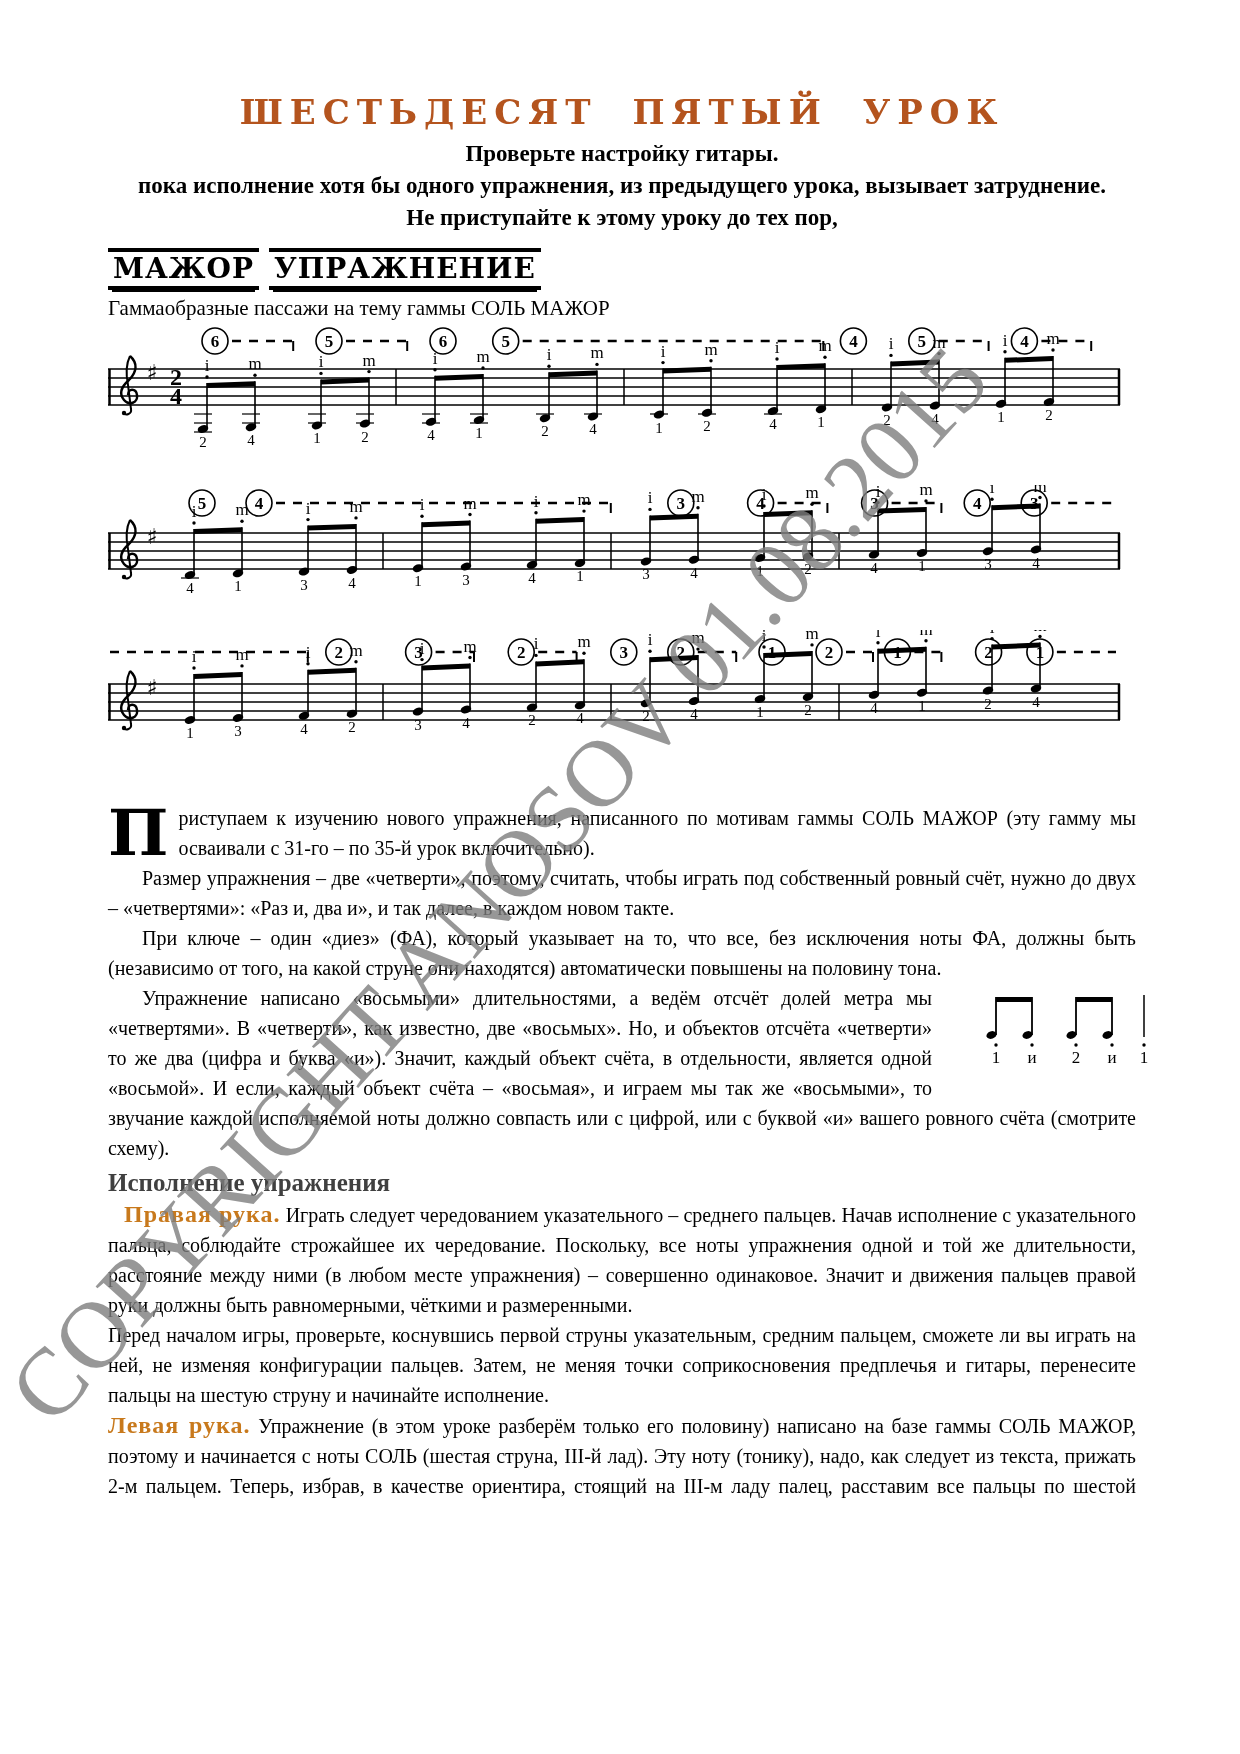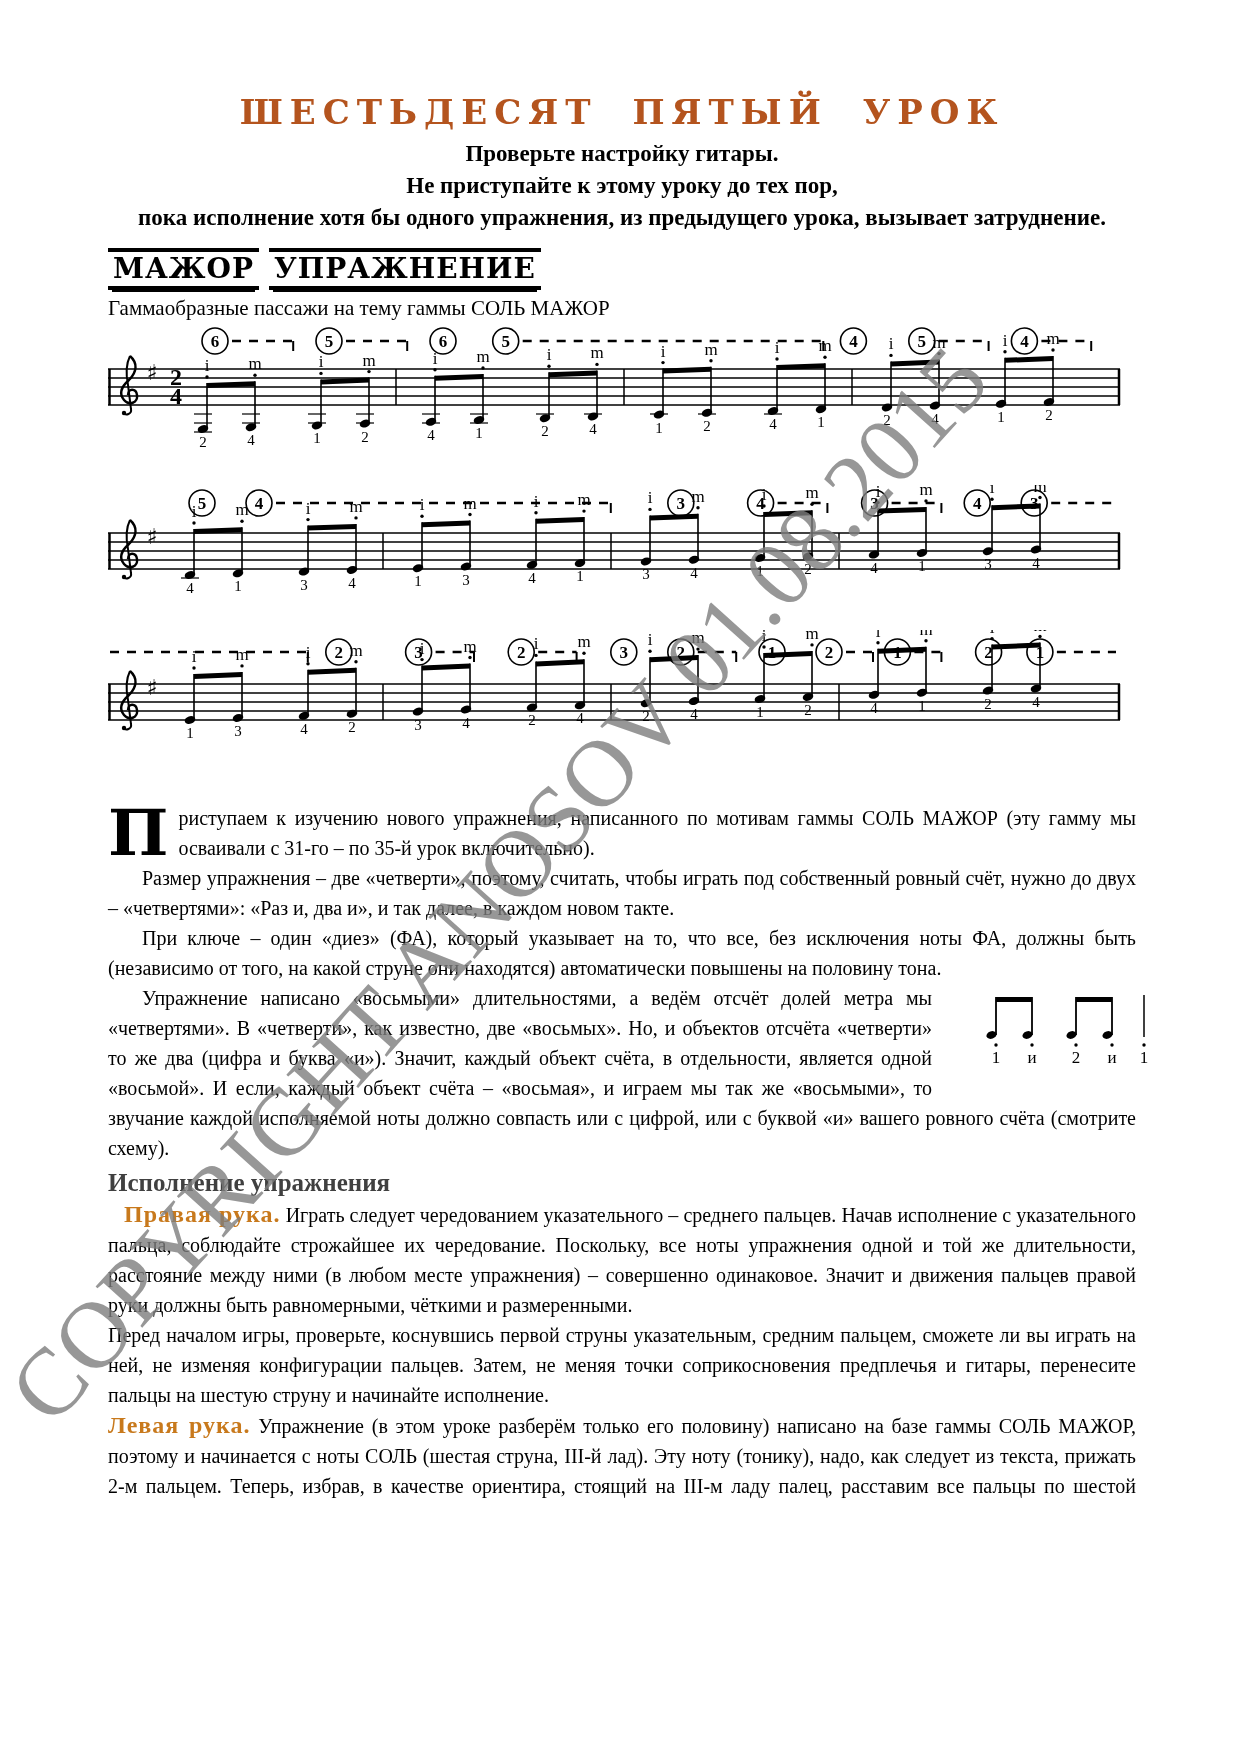"Не приступайте к этому уроку" div { order: before "пока исполнение хотя бы одного" -> after "пока исполнение хотя бы одного" }
